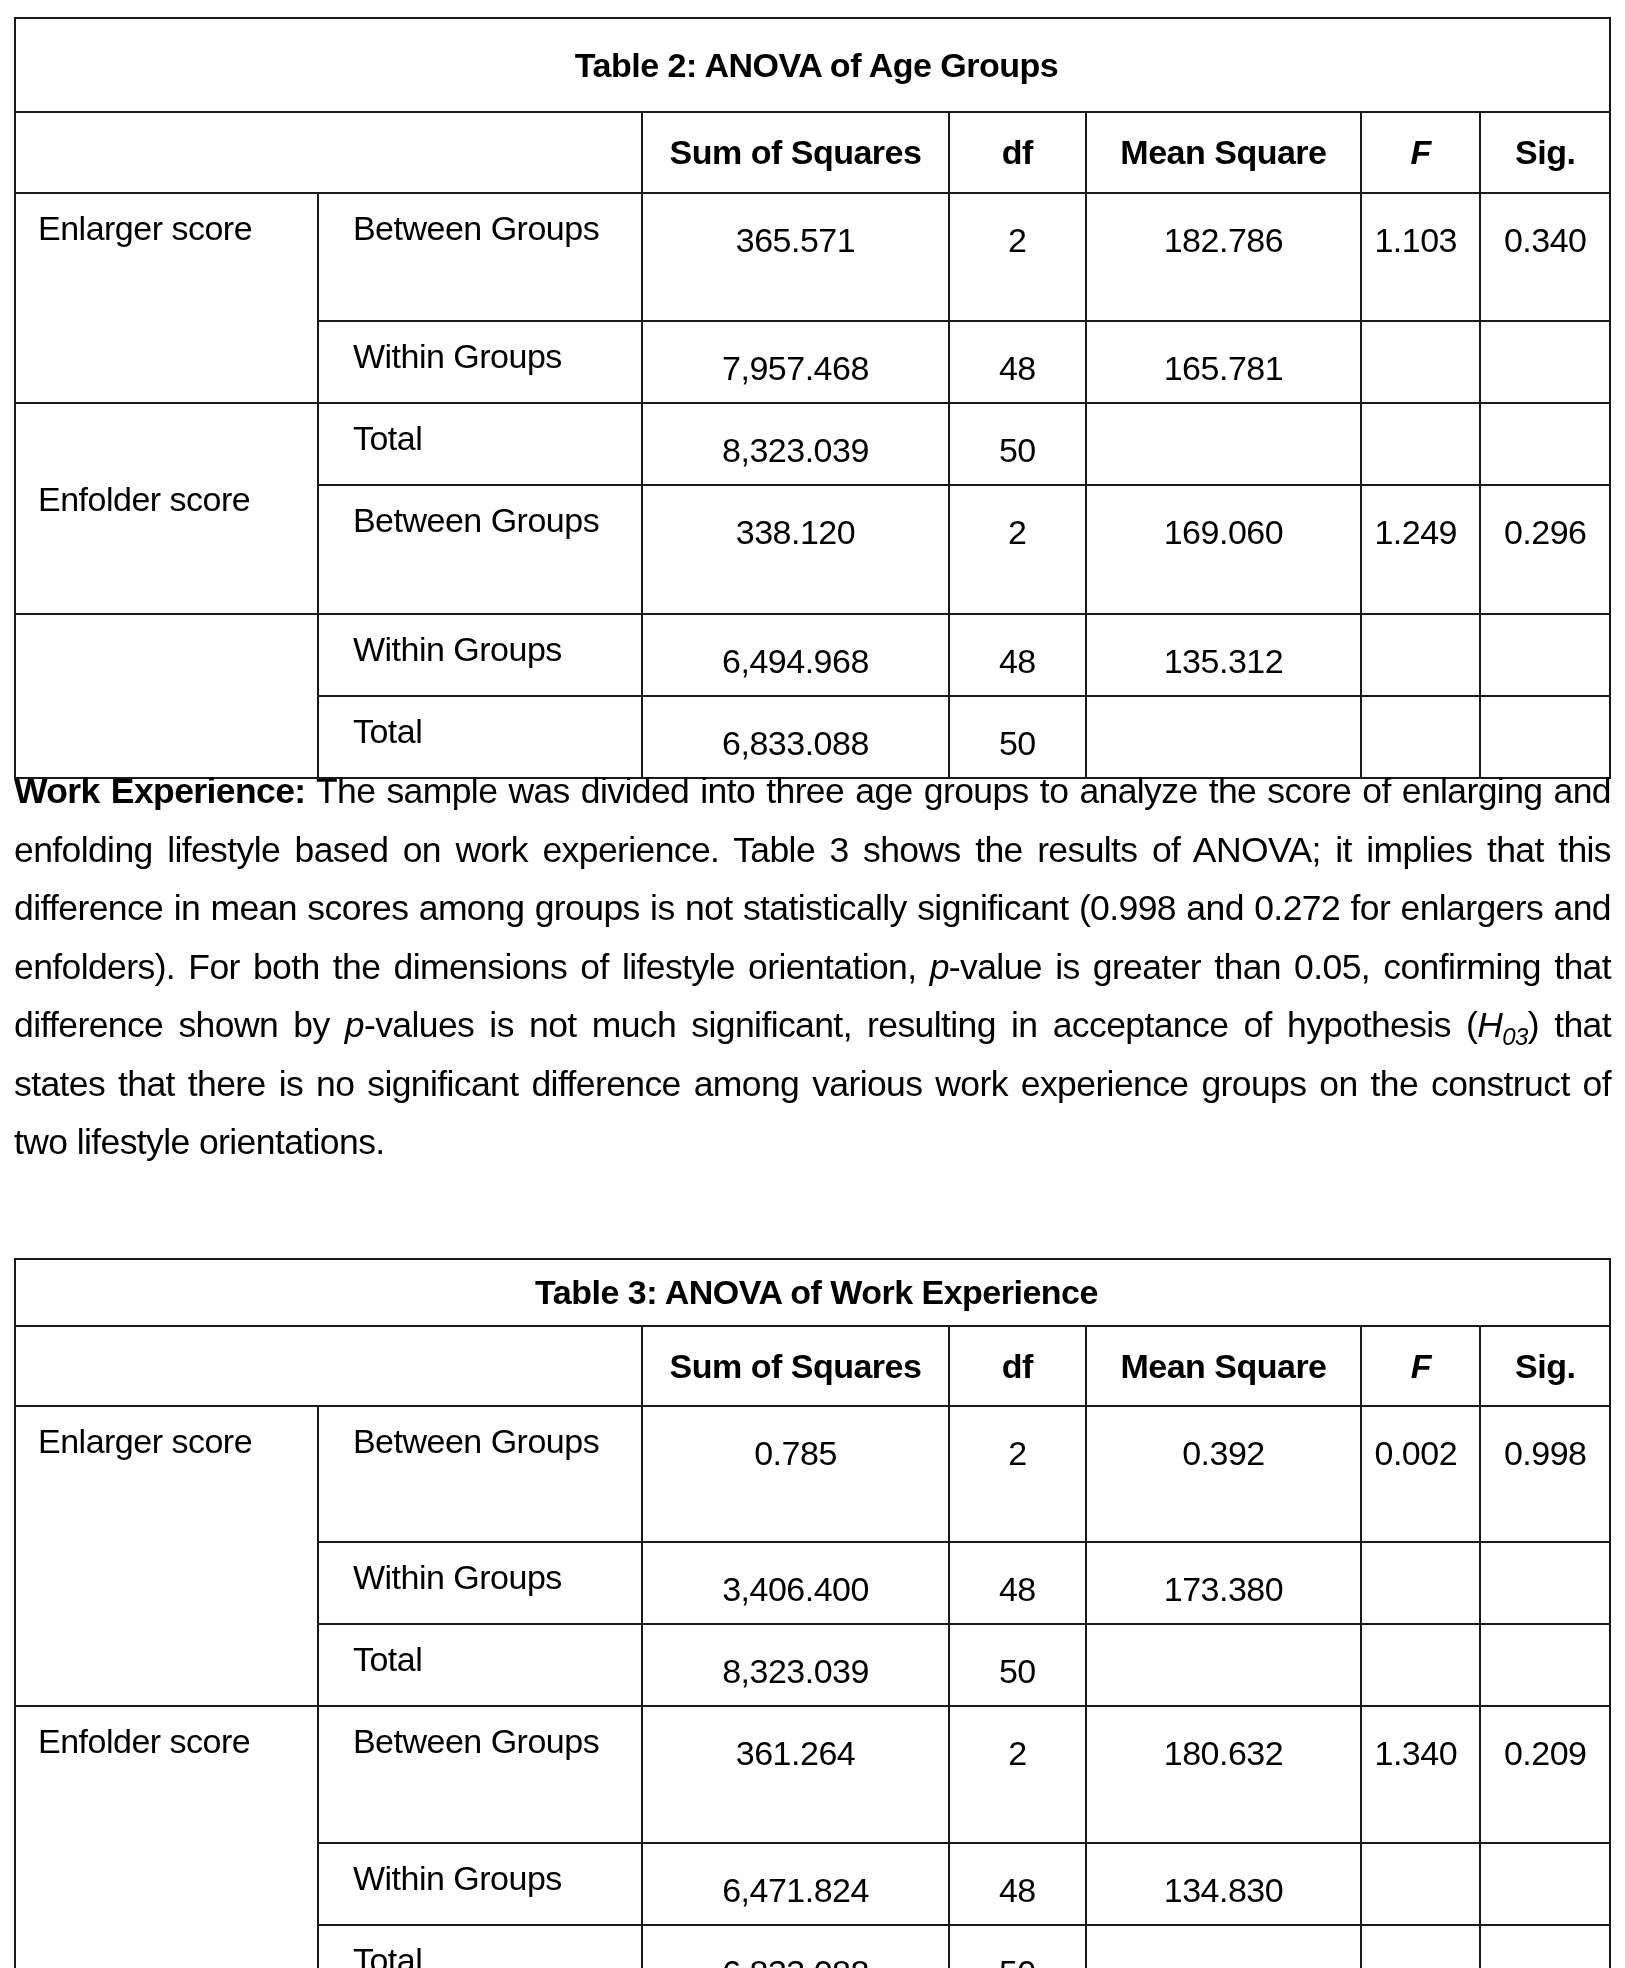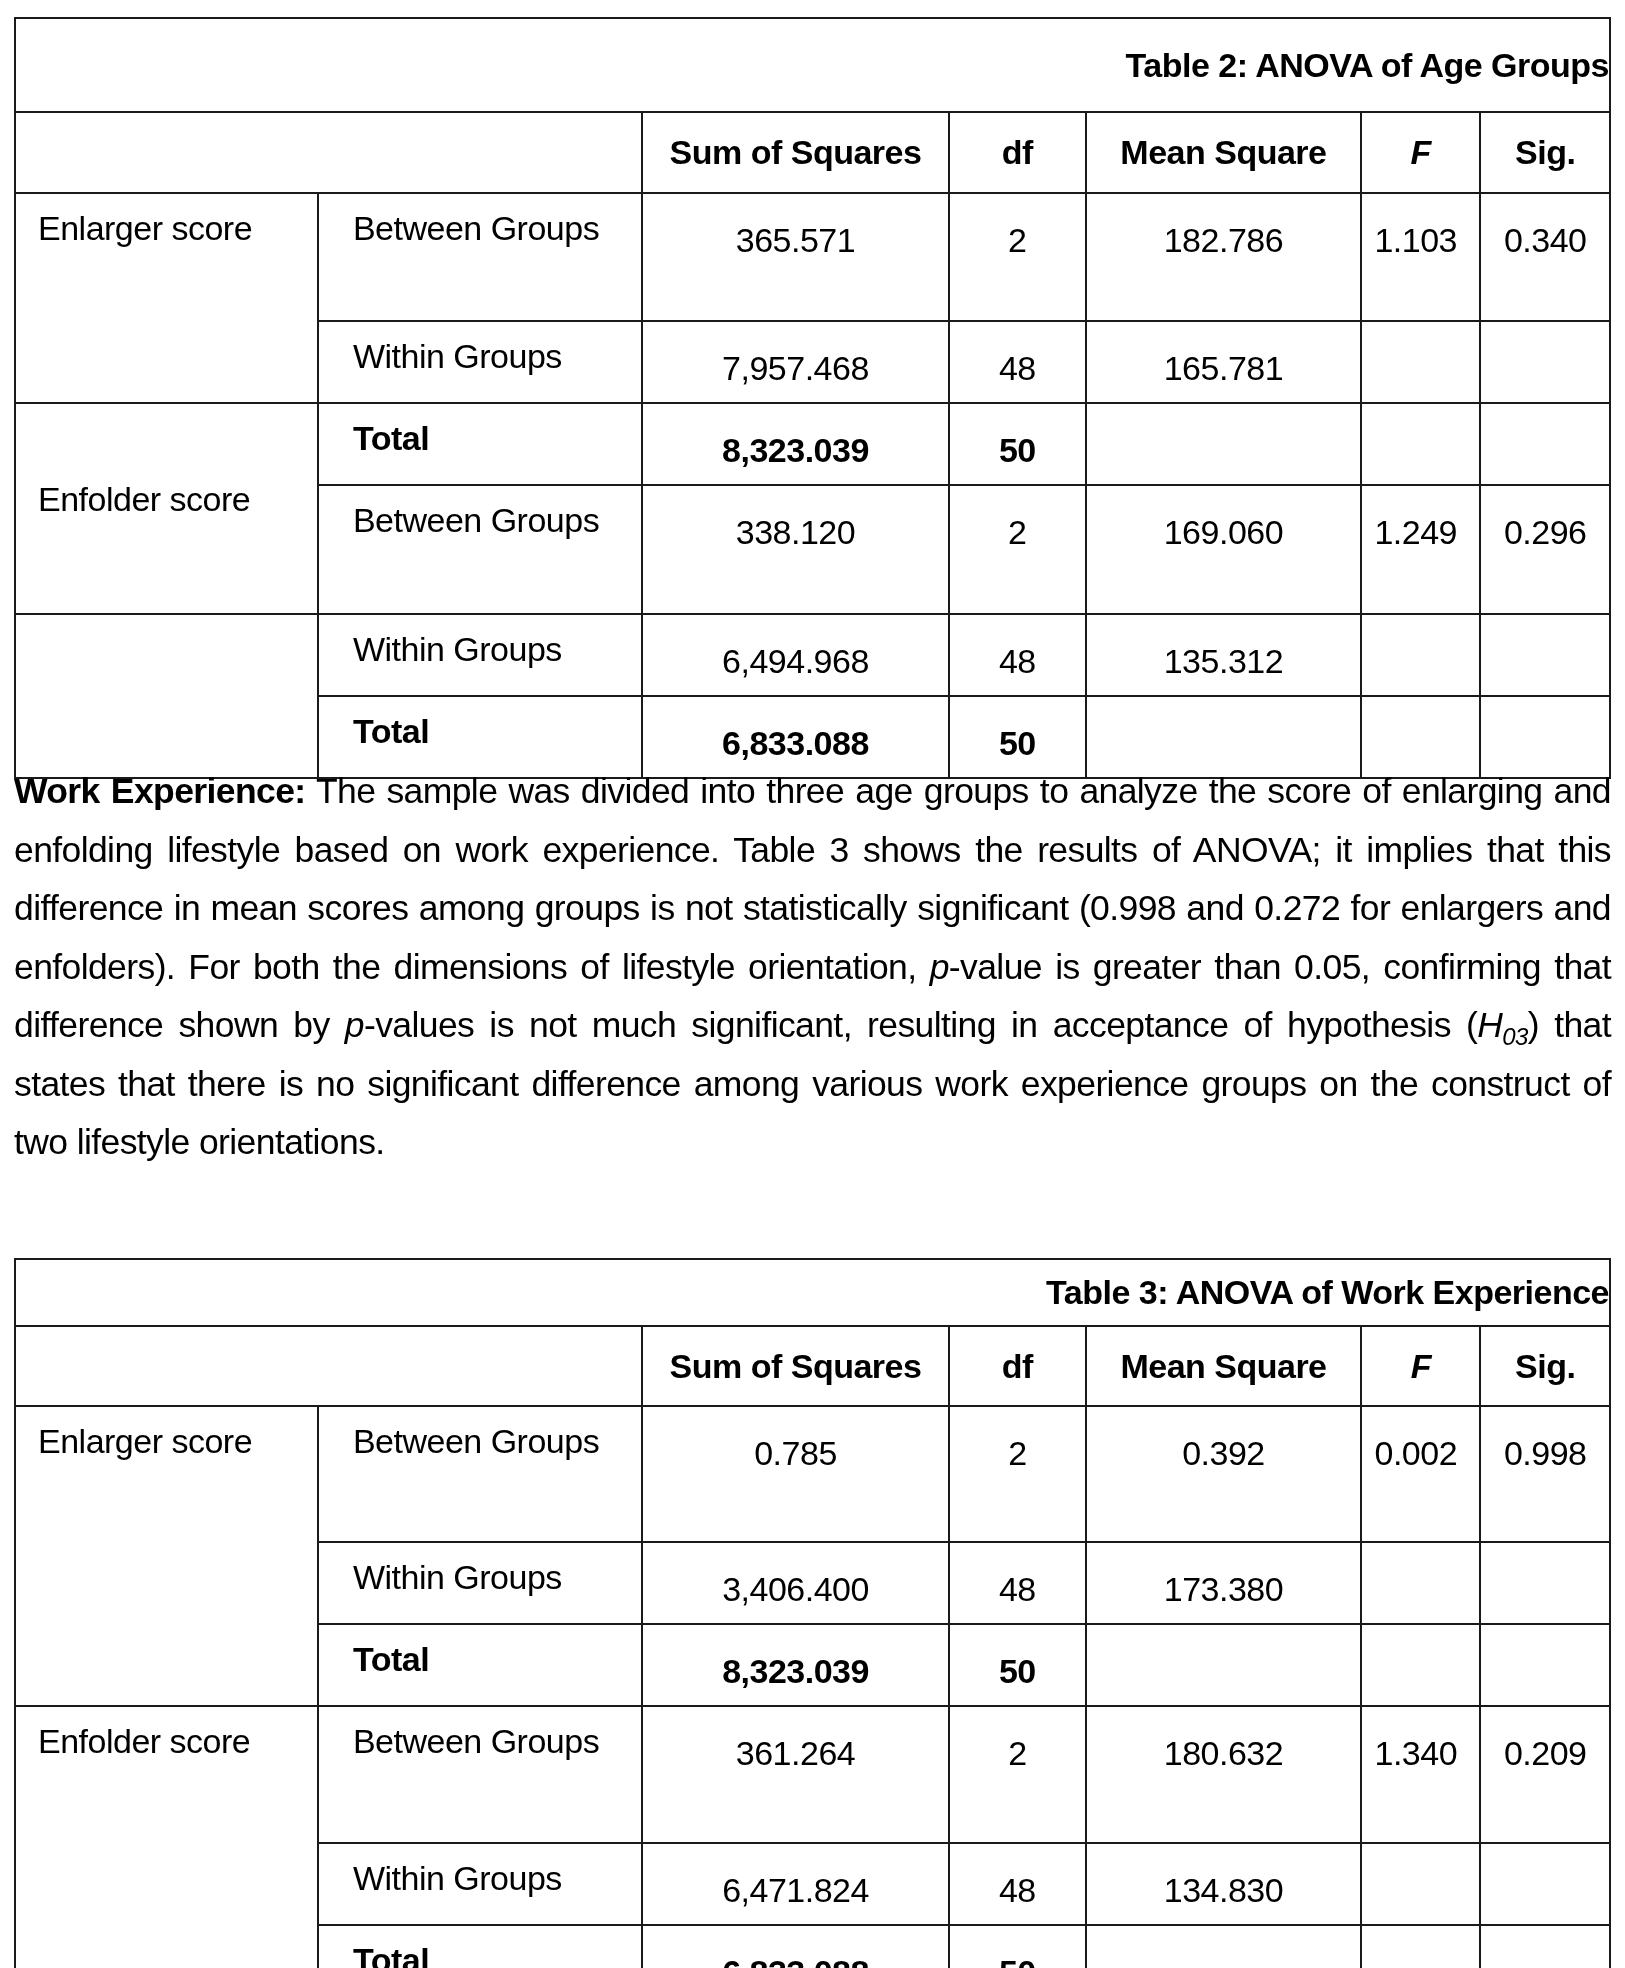"Table 2: ANOVA of Age" .anova .title-cell { text-align: right -> center }
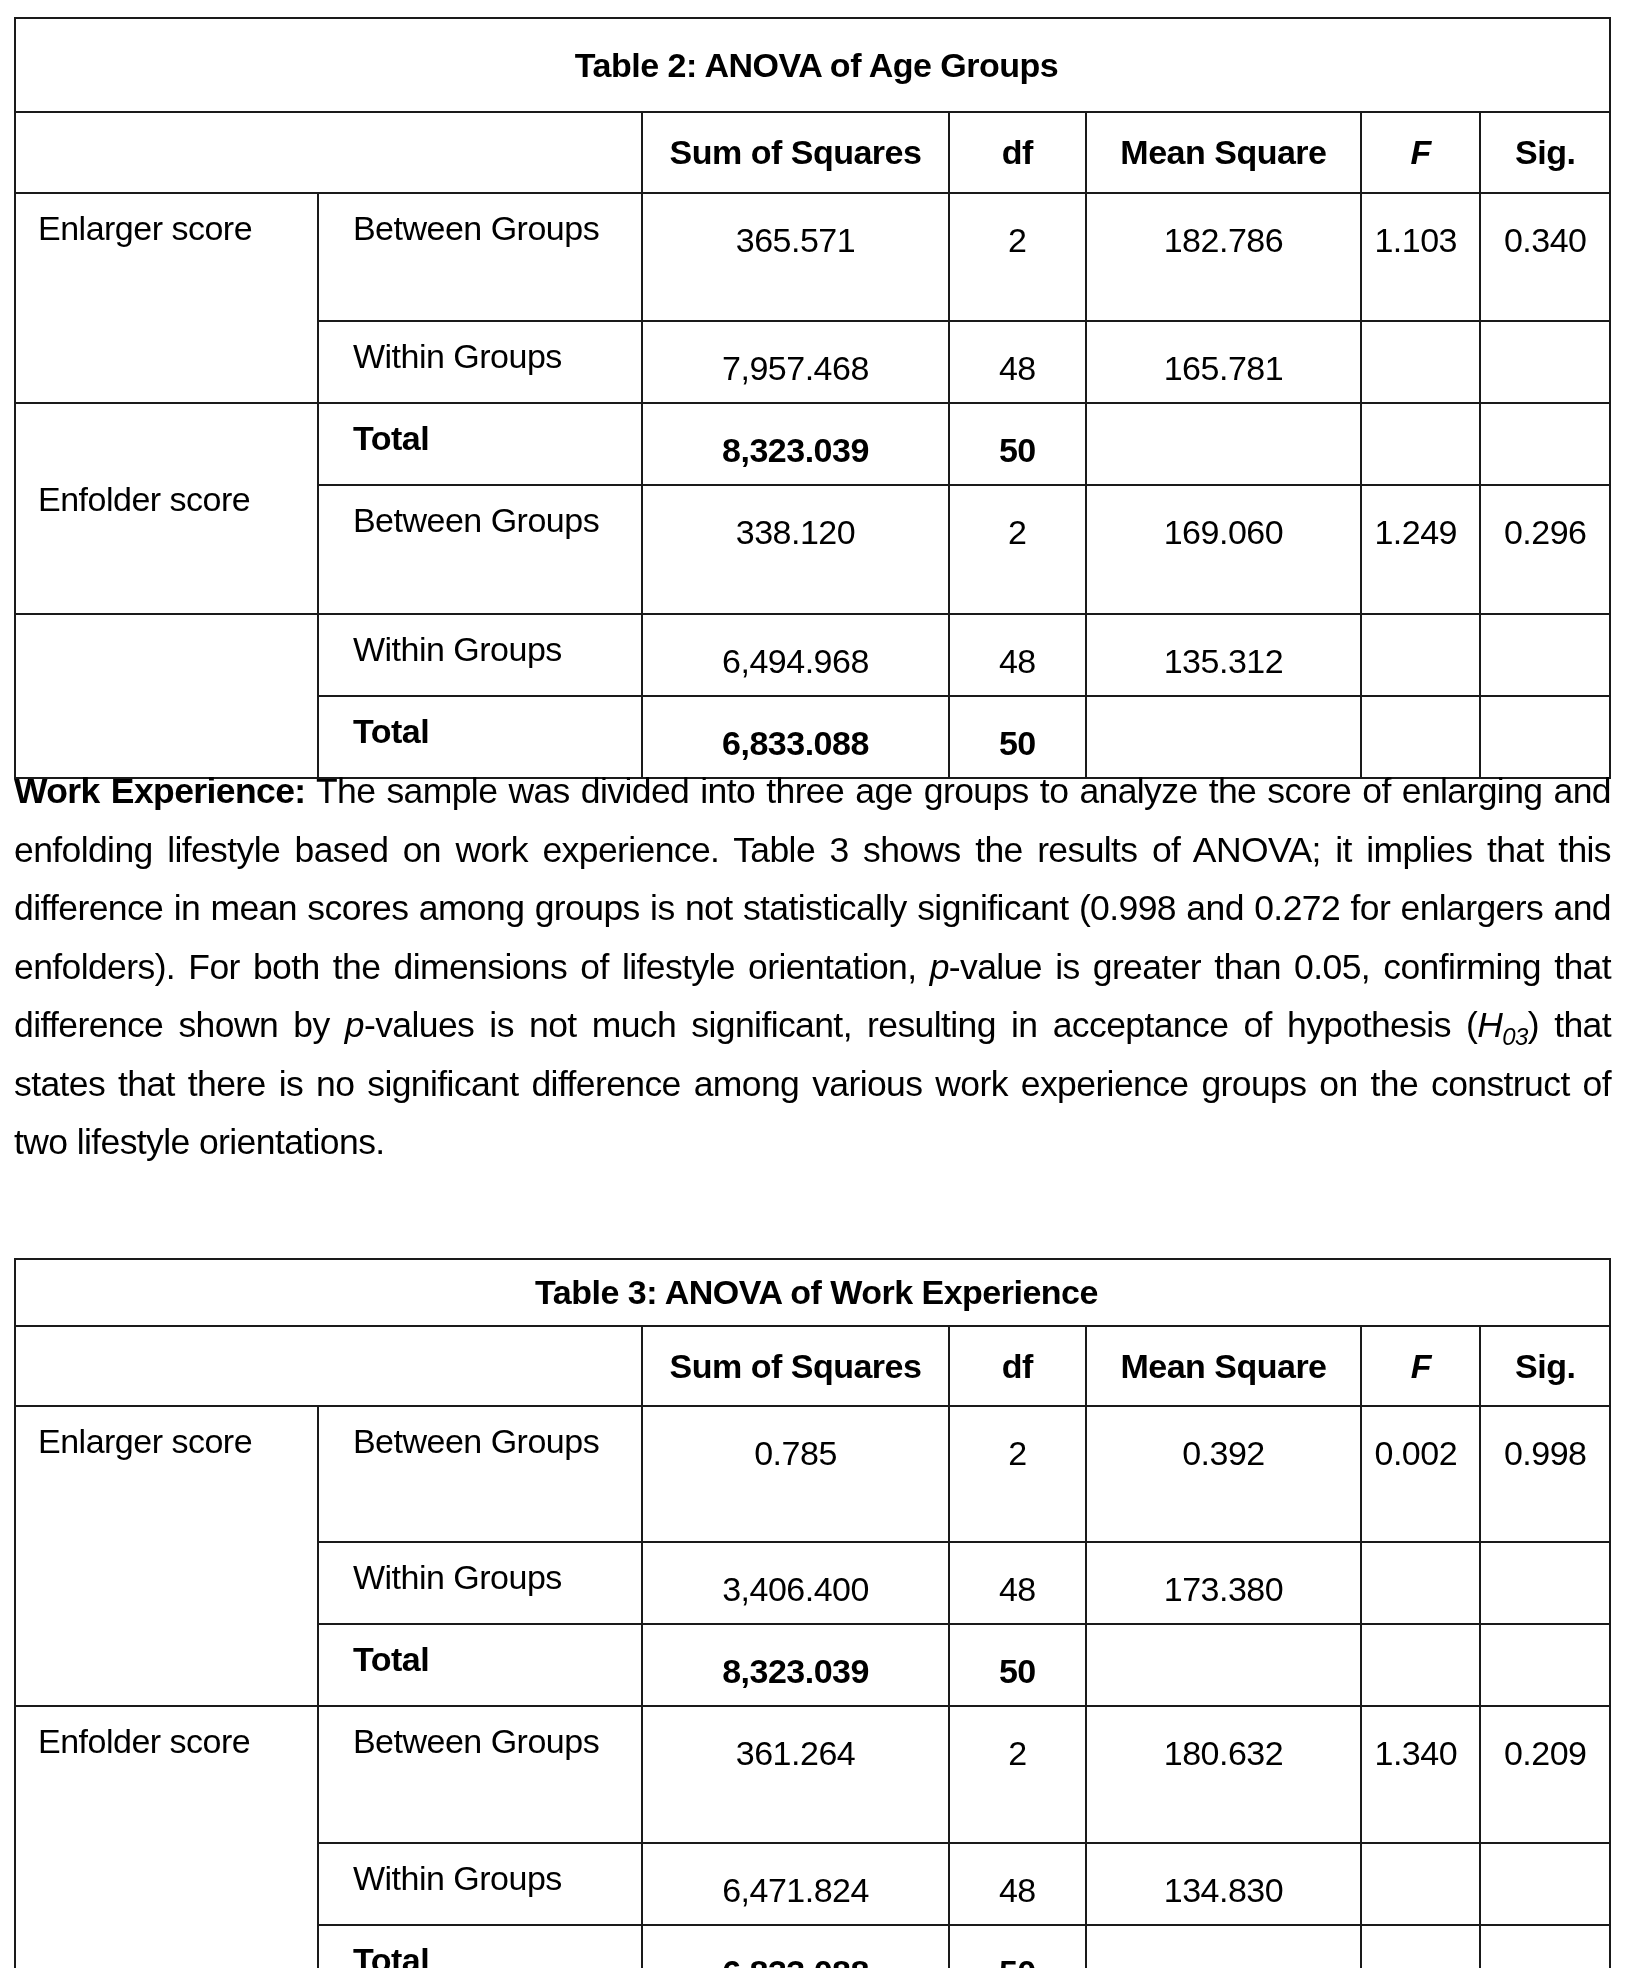"Total" .anova .bold { font-weight: bold -> normal }
